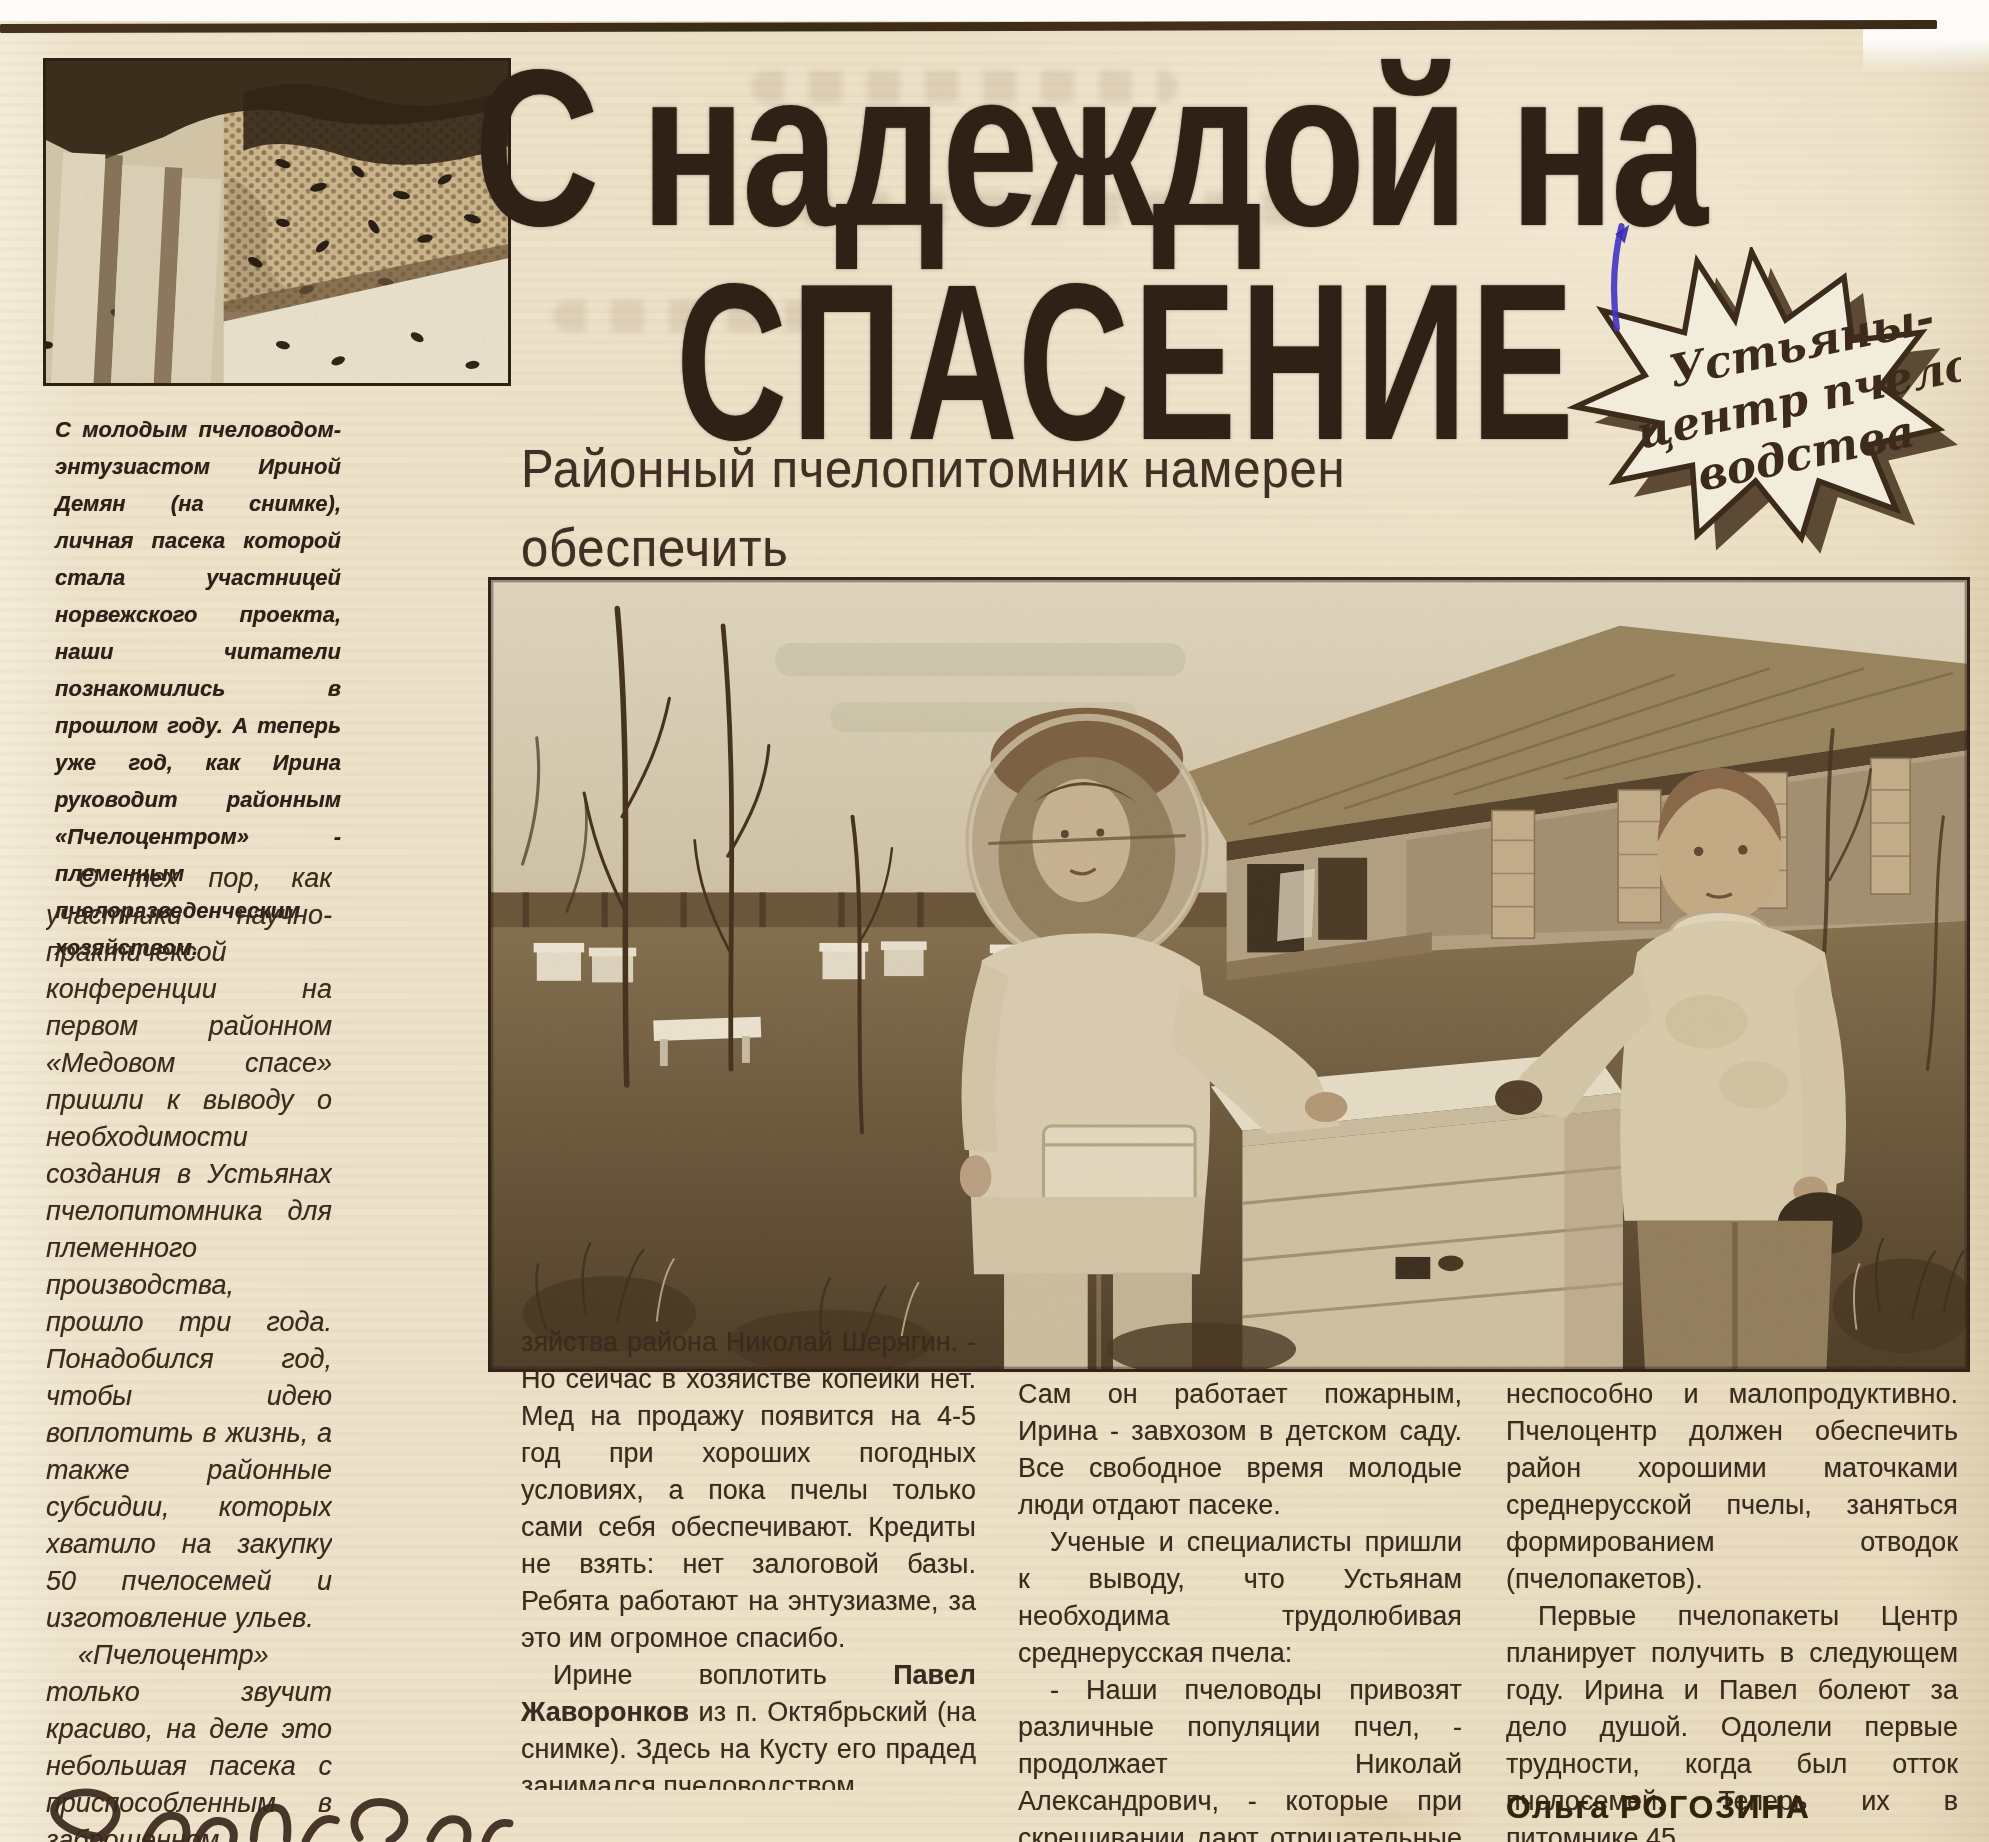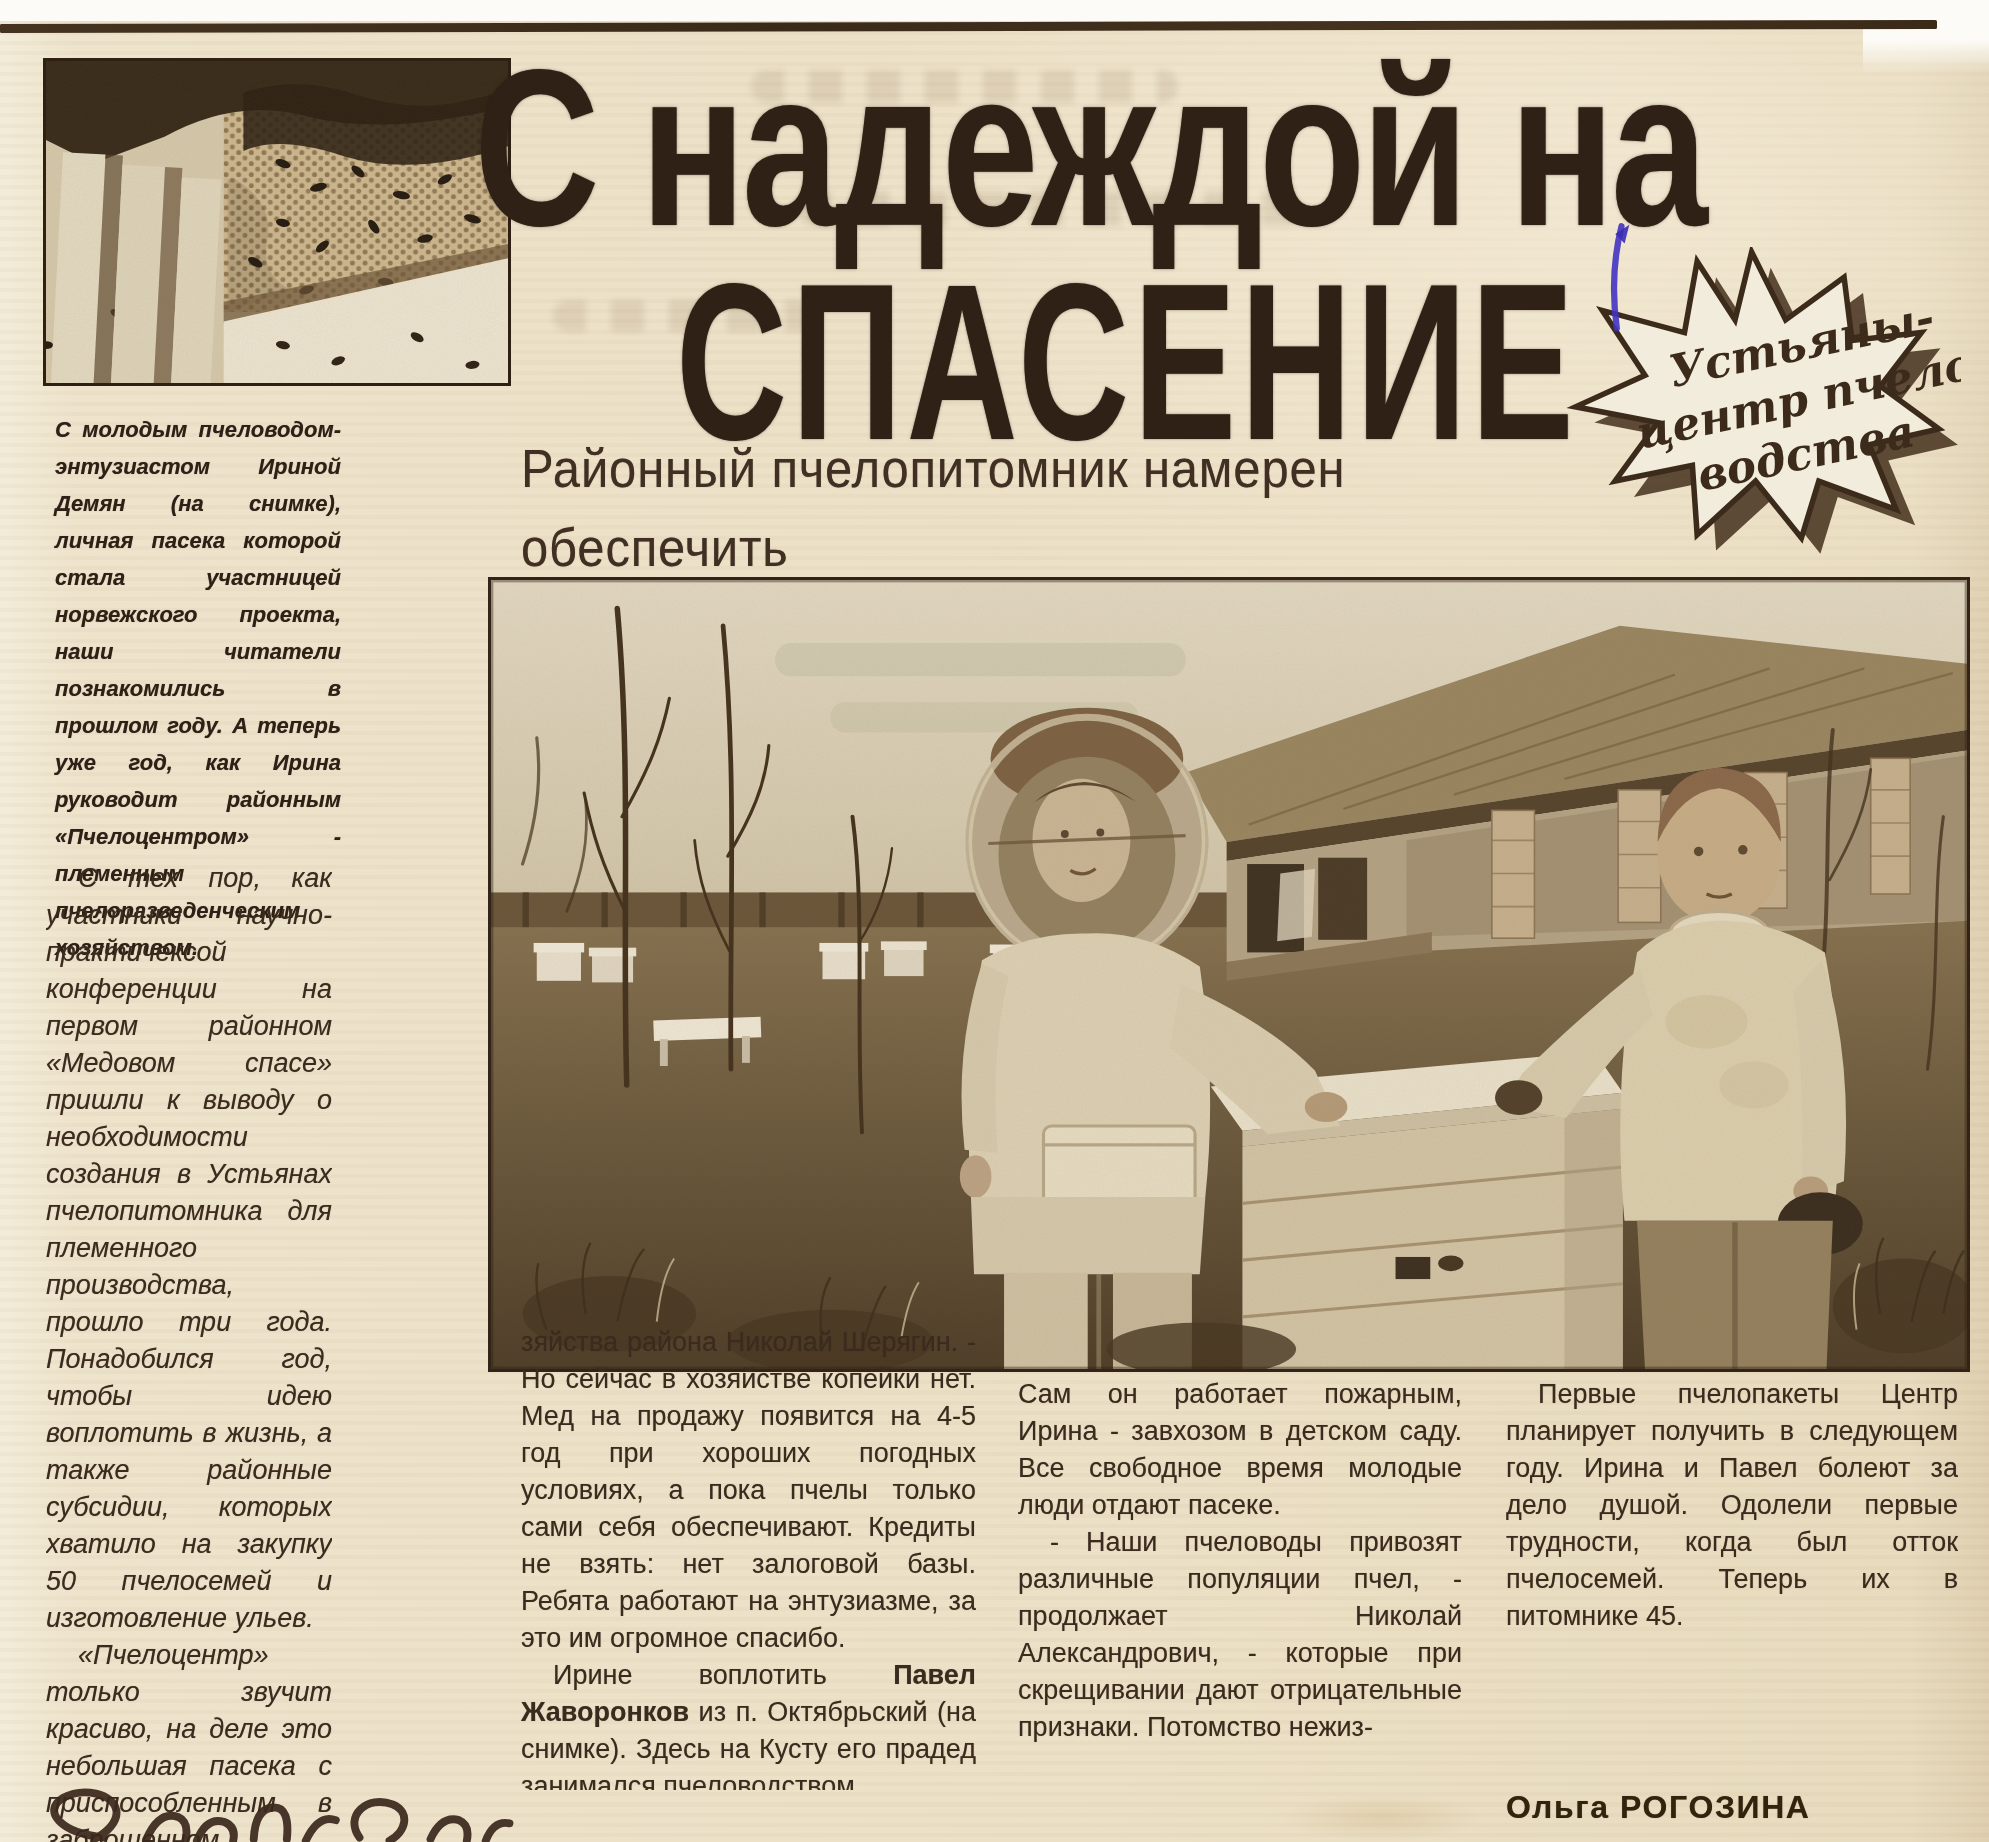"неспособно и малопродуктивно. Пчелоцентр" p { html: none -> <p>неспособно и малопродуктивно. Пчелоцентр должен обеспечить район хорошими маточками среднерусской пчелы, заняться формированием отводок (пчелопакетов).</p> }
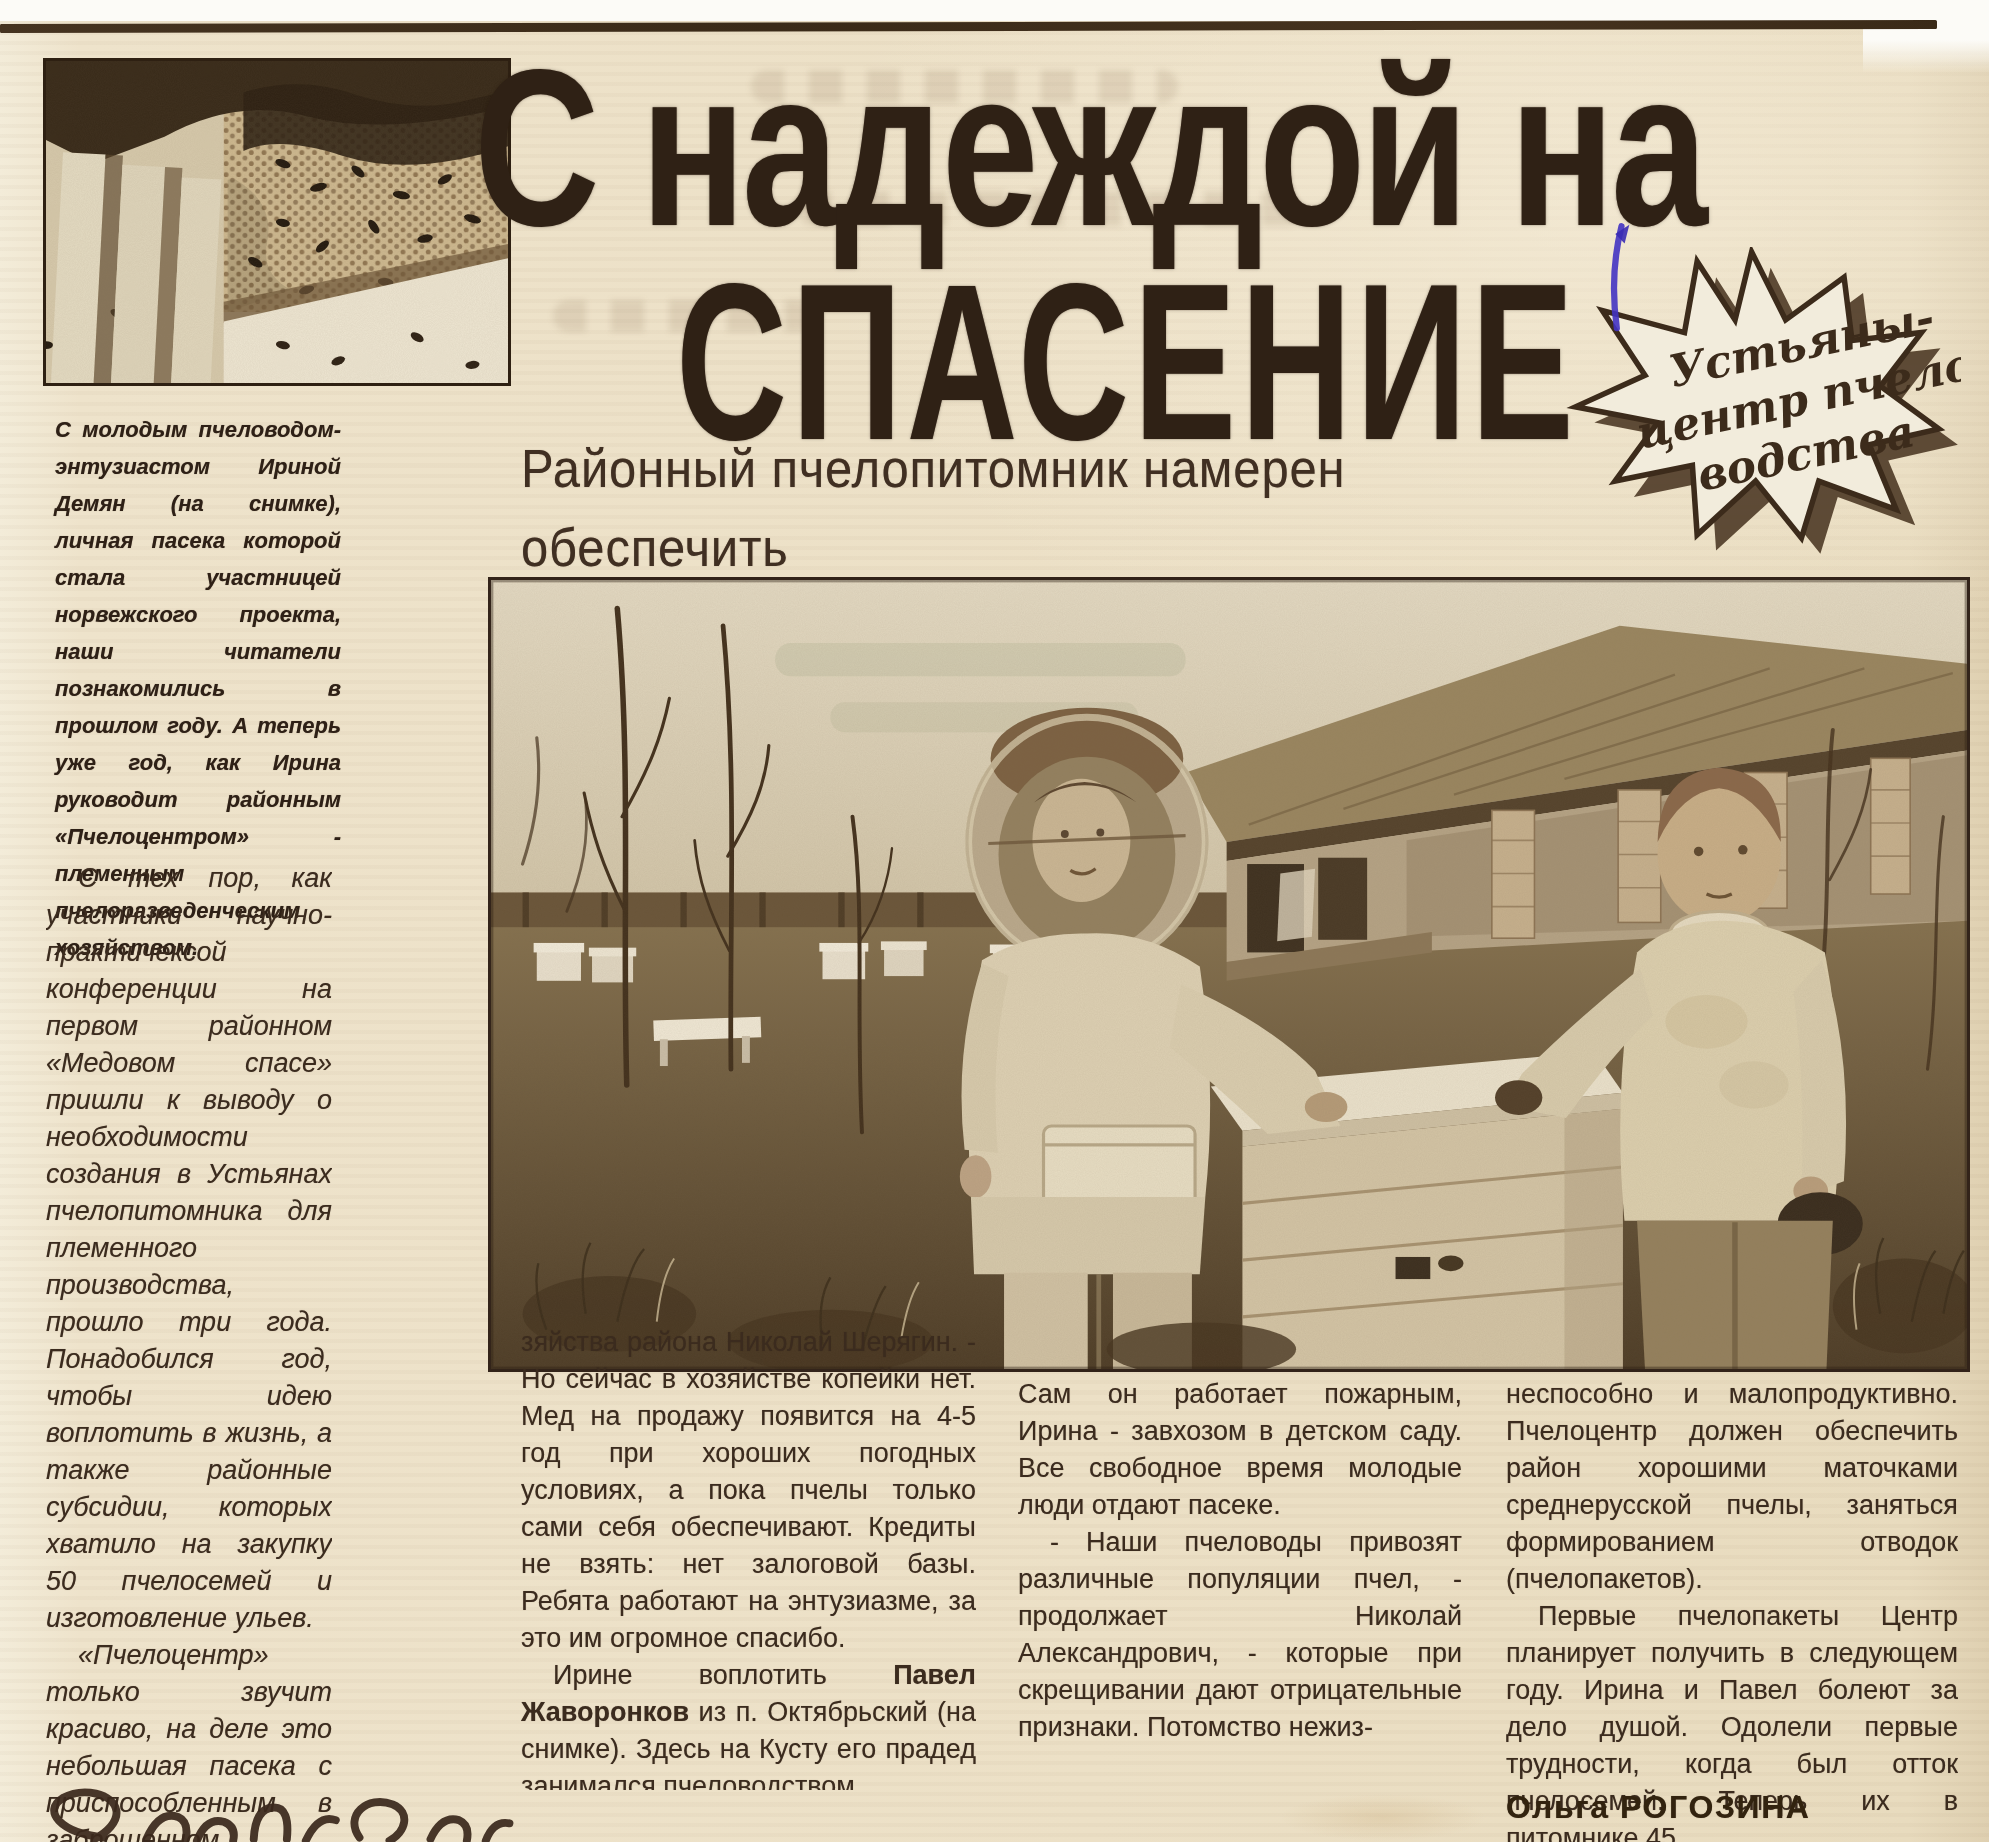"Ученые и специалисты пришли к" p.ind { html: none -> <p>Ученые и специалисты пришли к выводу, что Устьянам необходима трудолюбивая среднерусская пчела:</p> }
